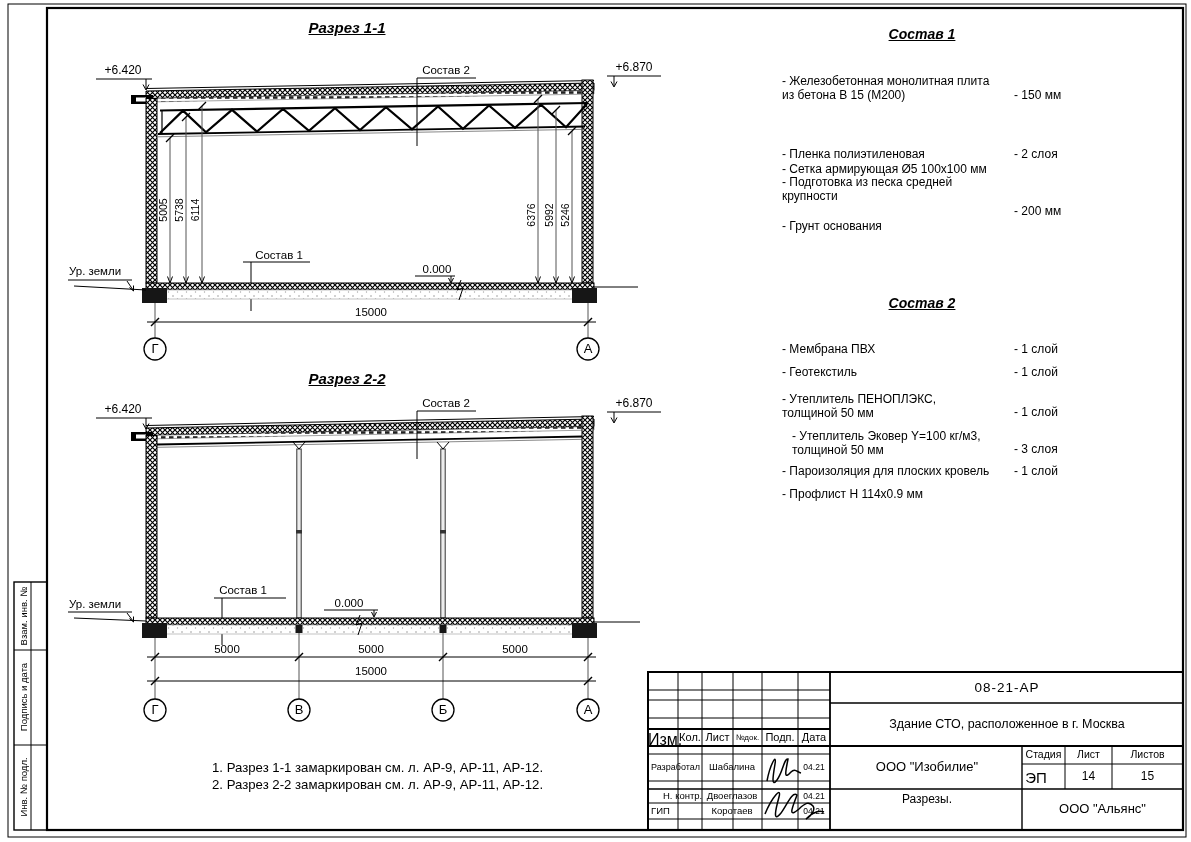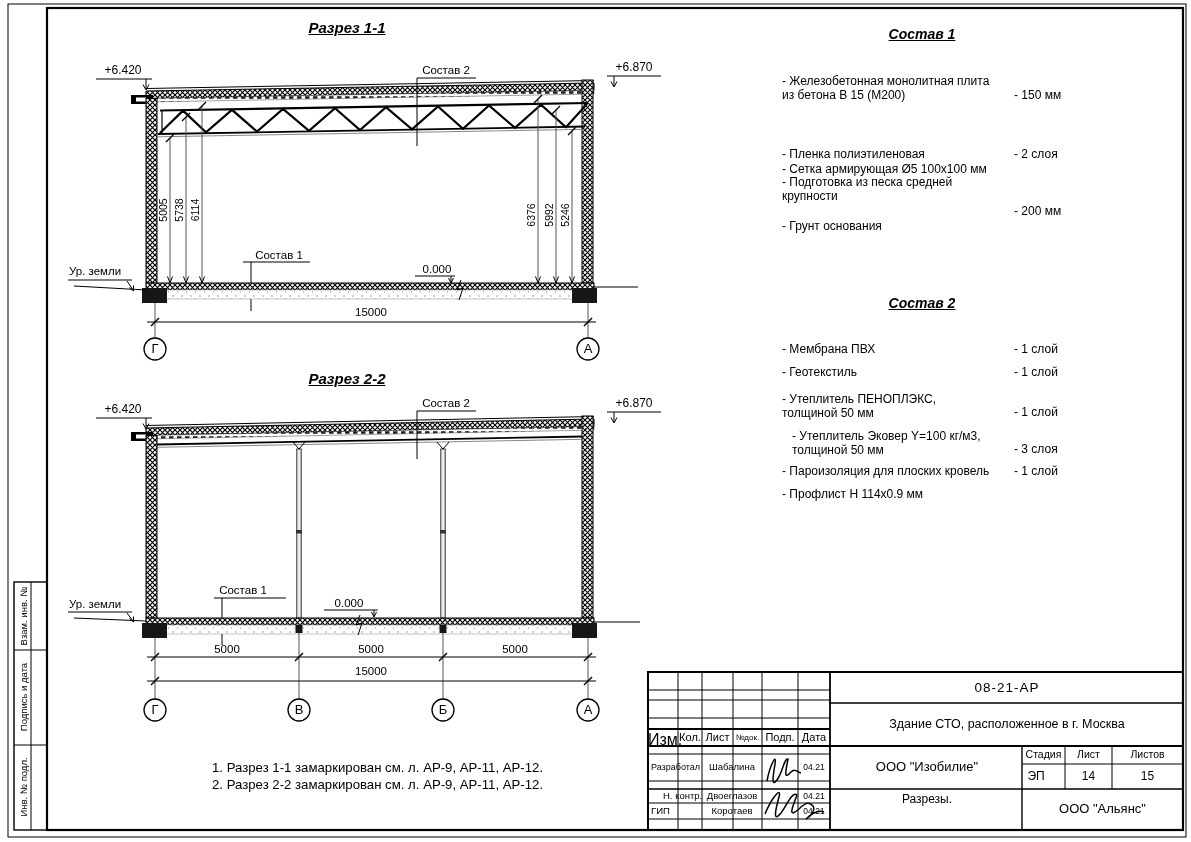"ЭП" span.t { font-size: 12px -> 15px }
